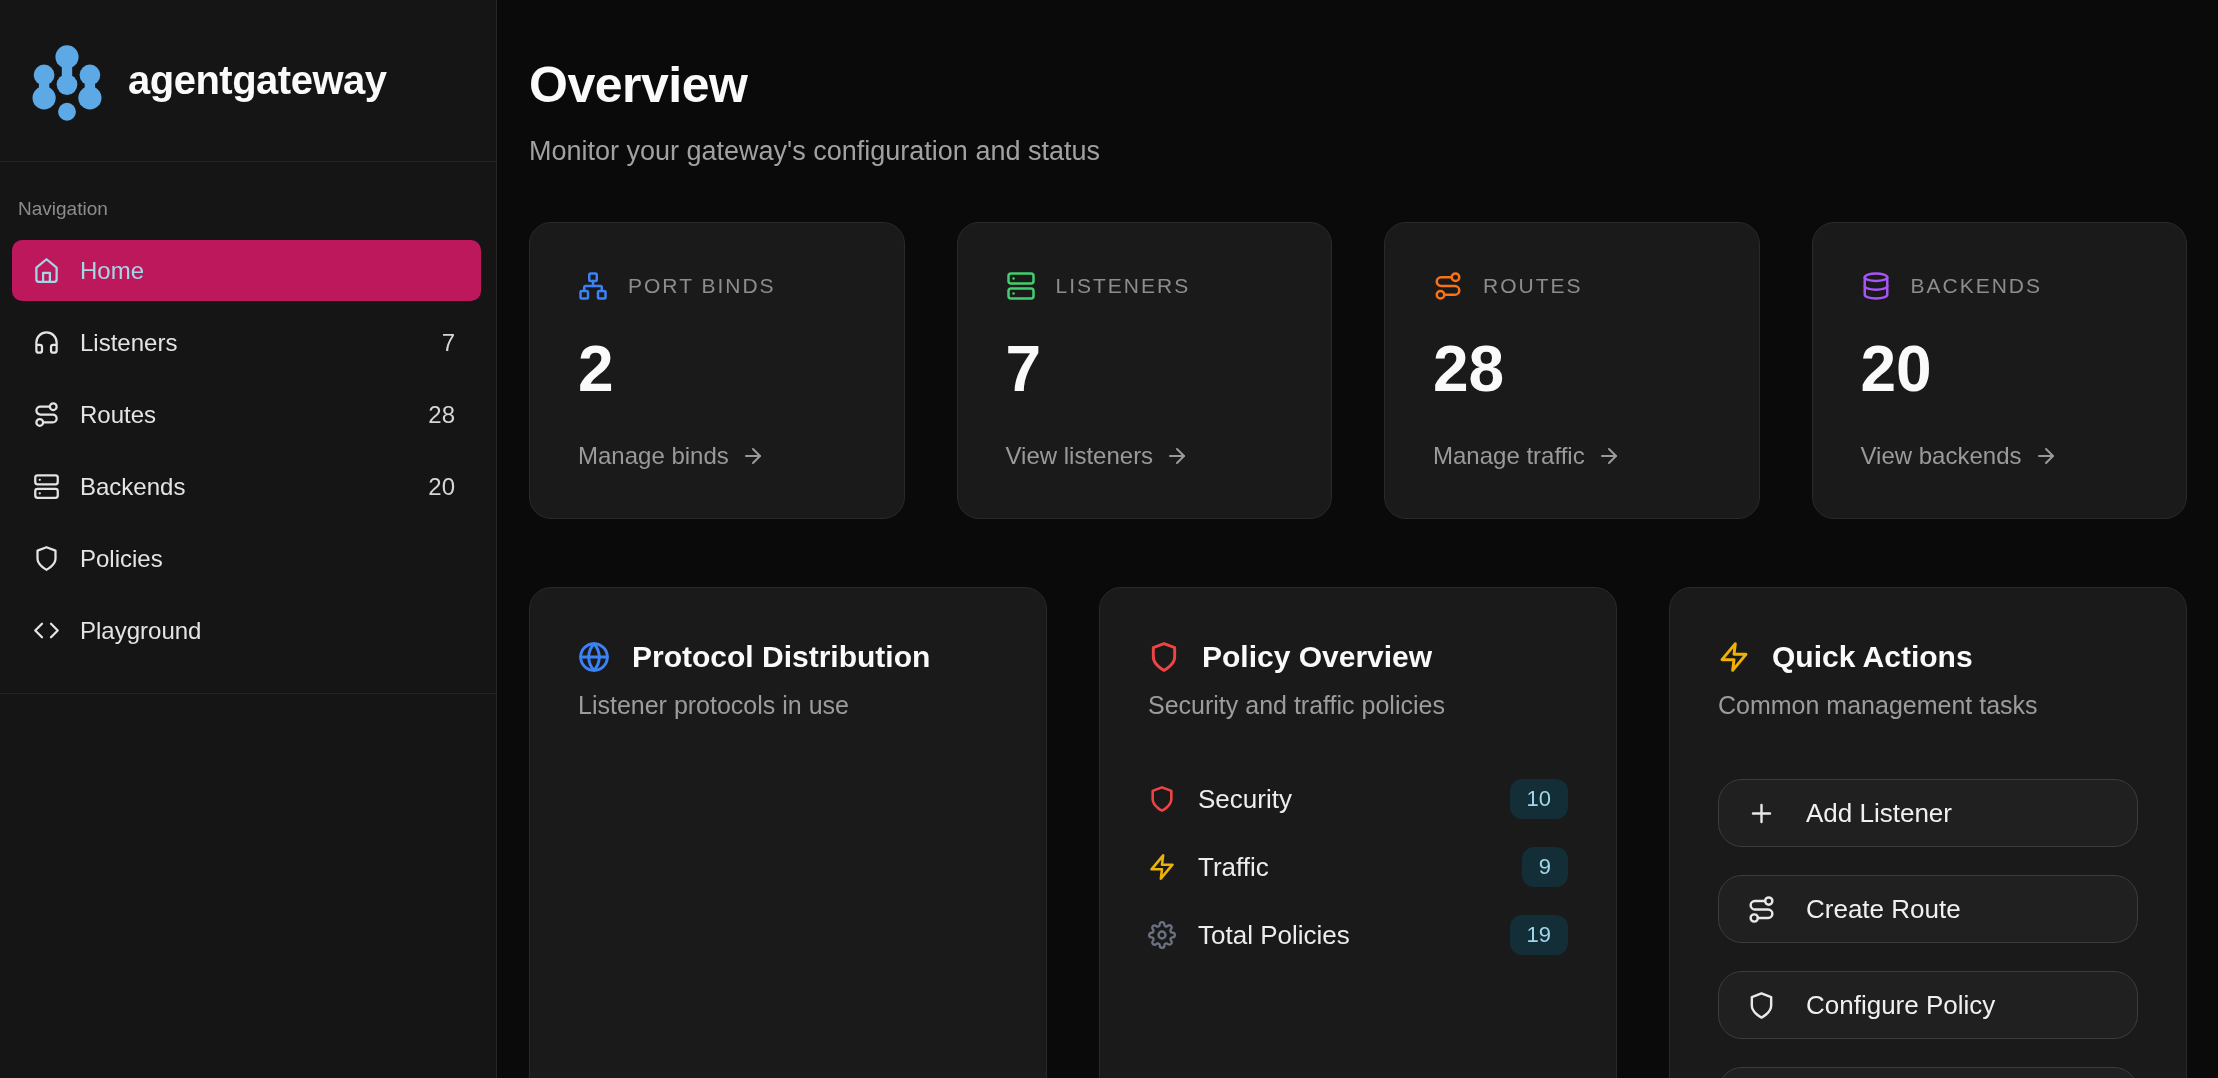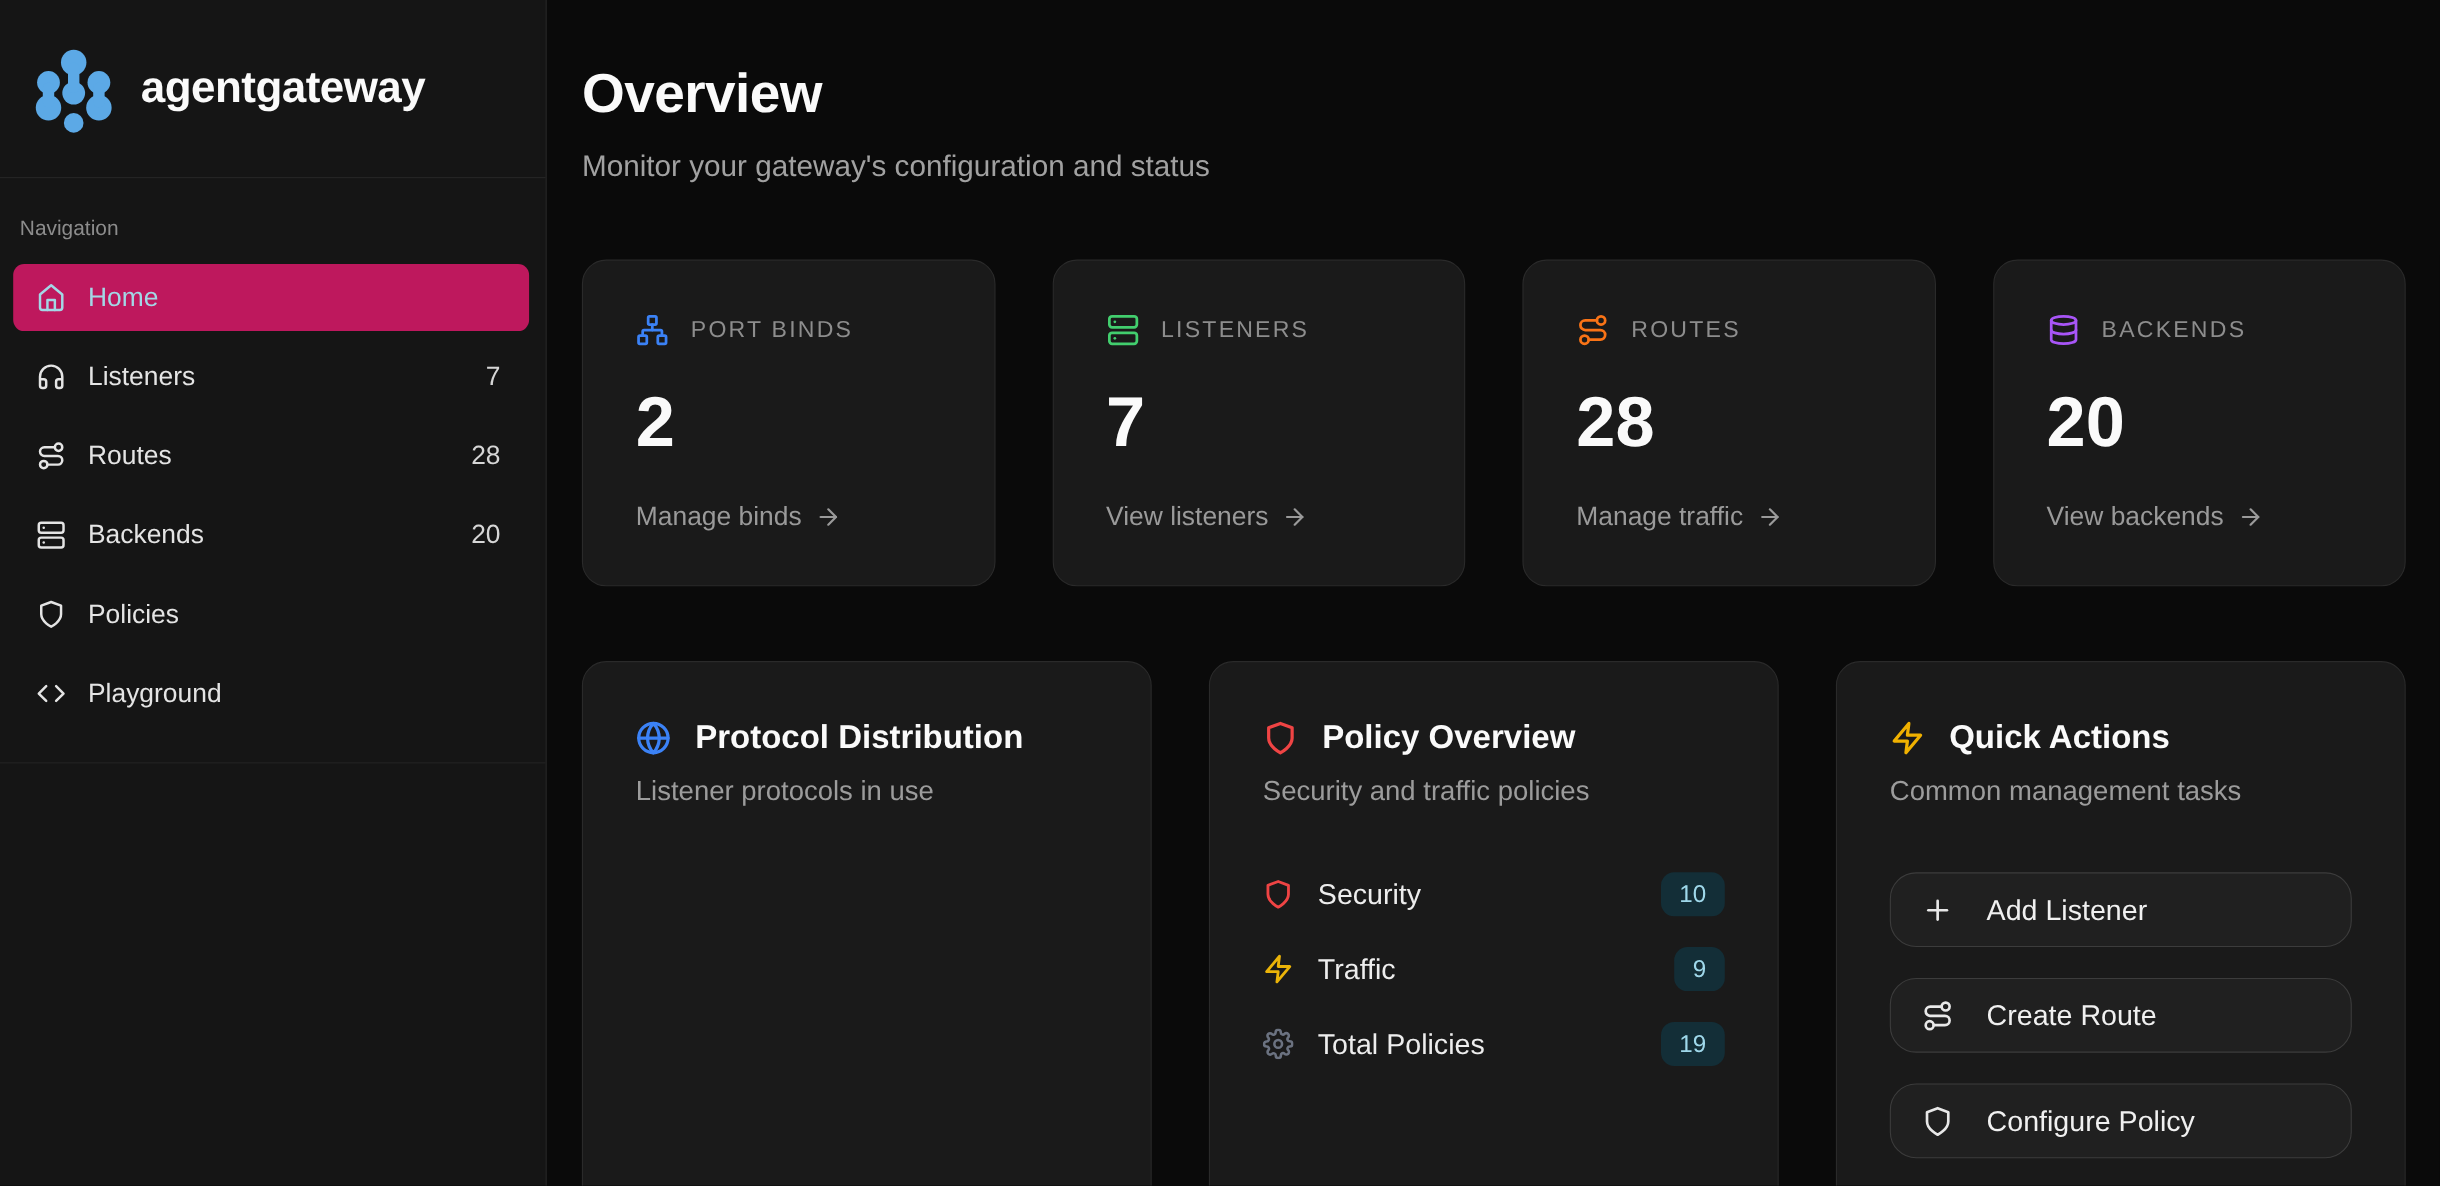"PORT BINDS" .stats-grid { margin-top: 68px -> 54px }
